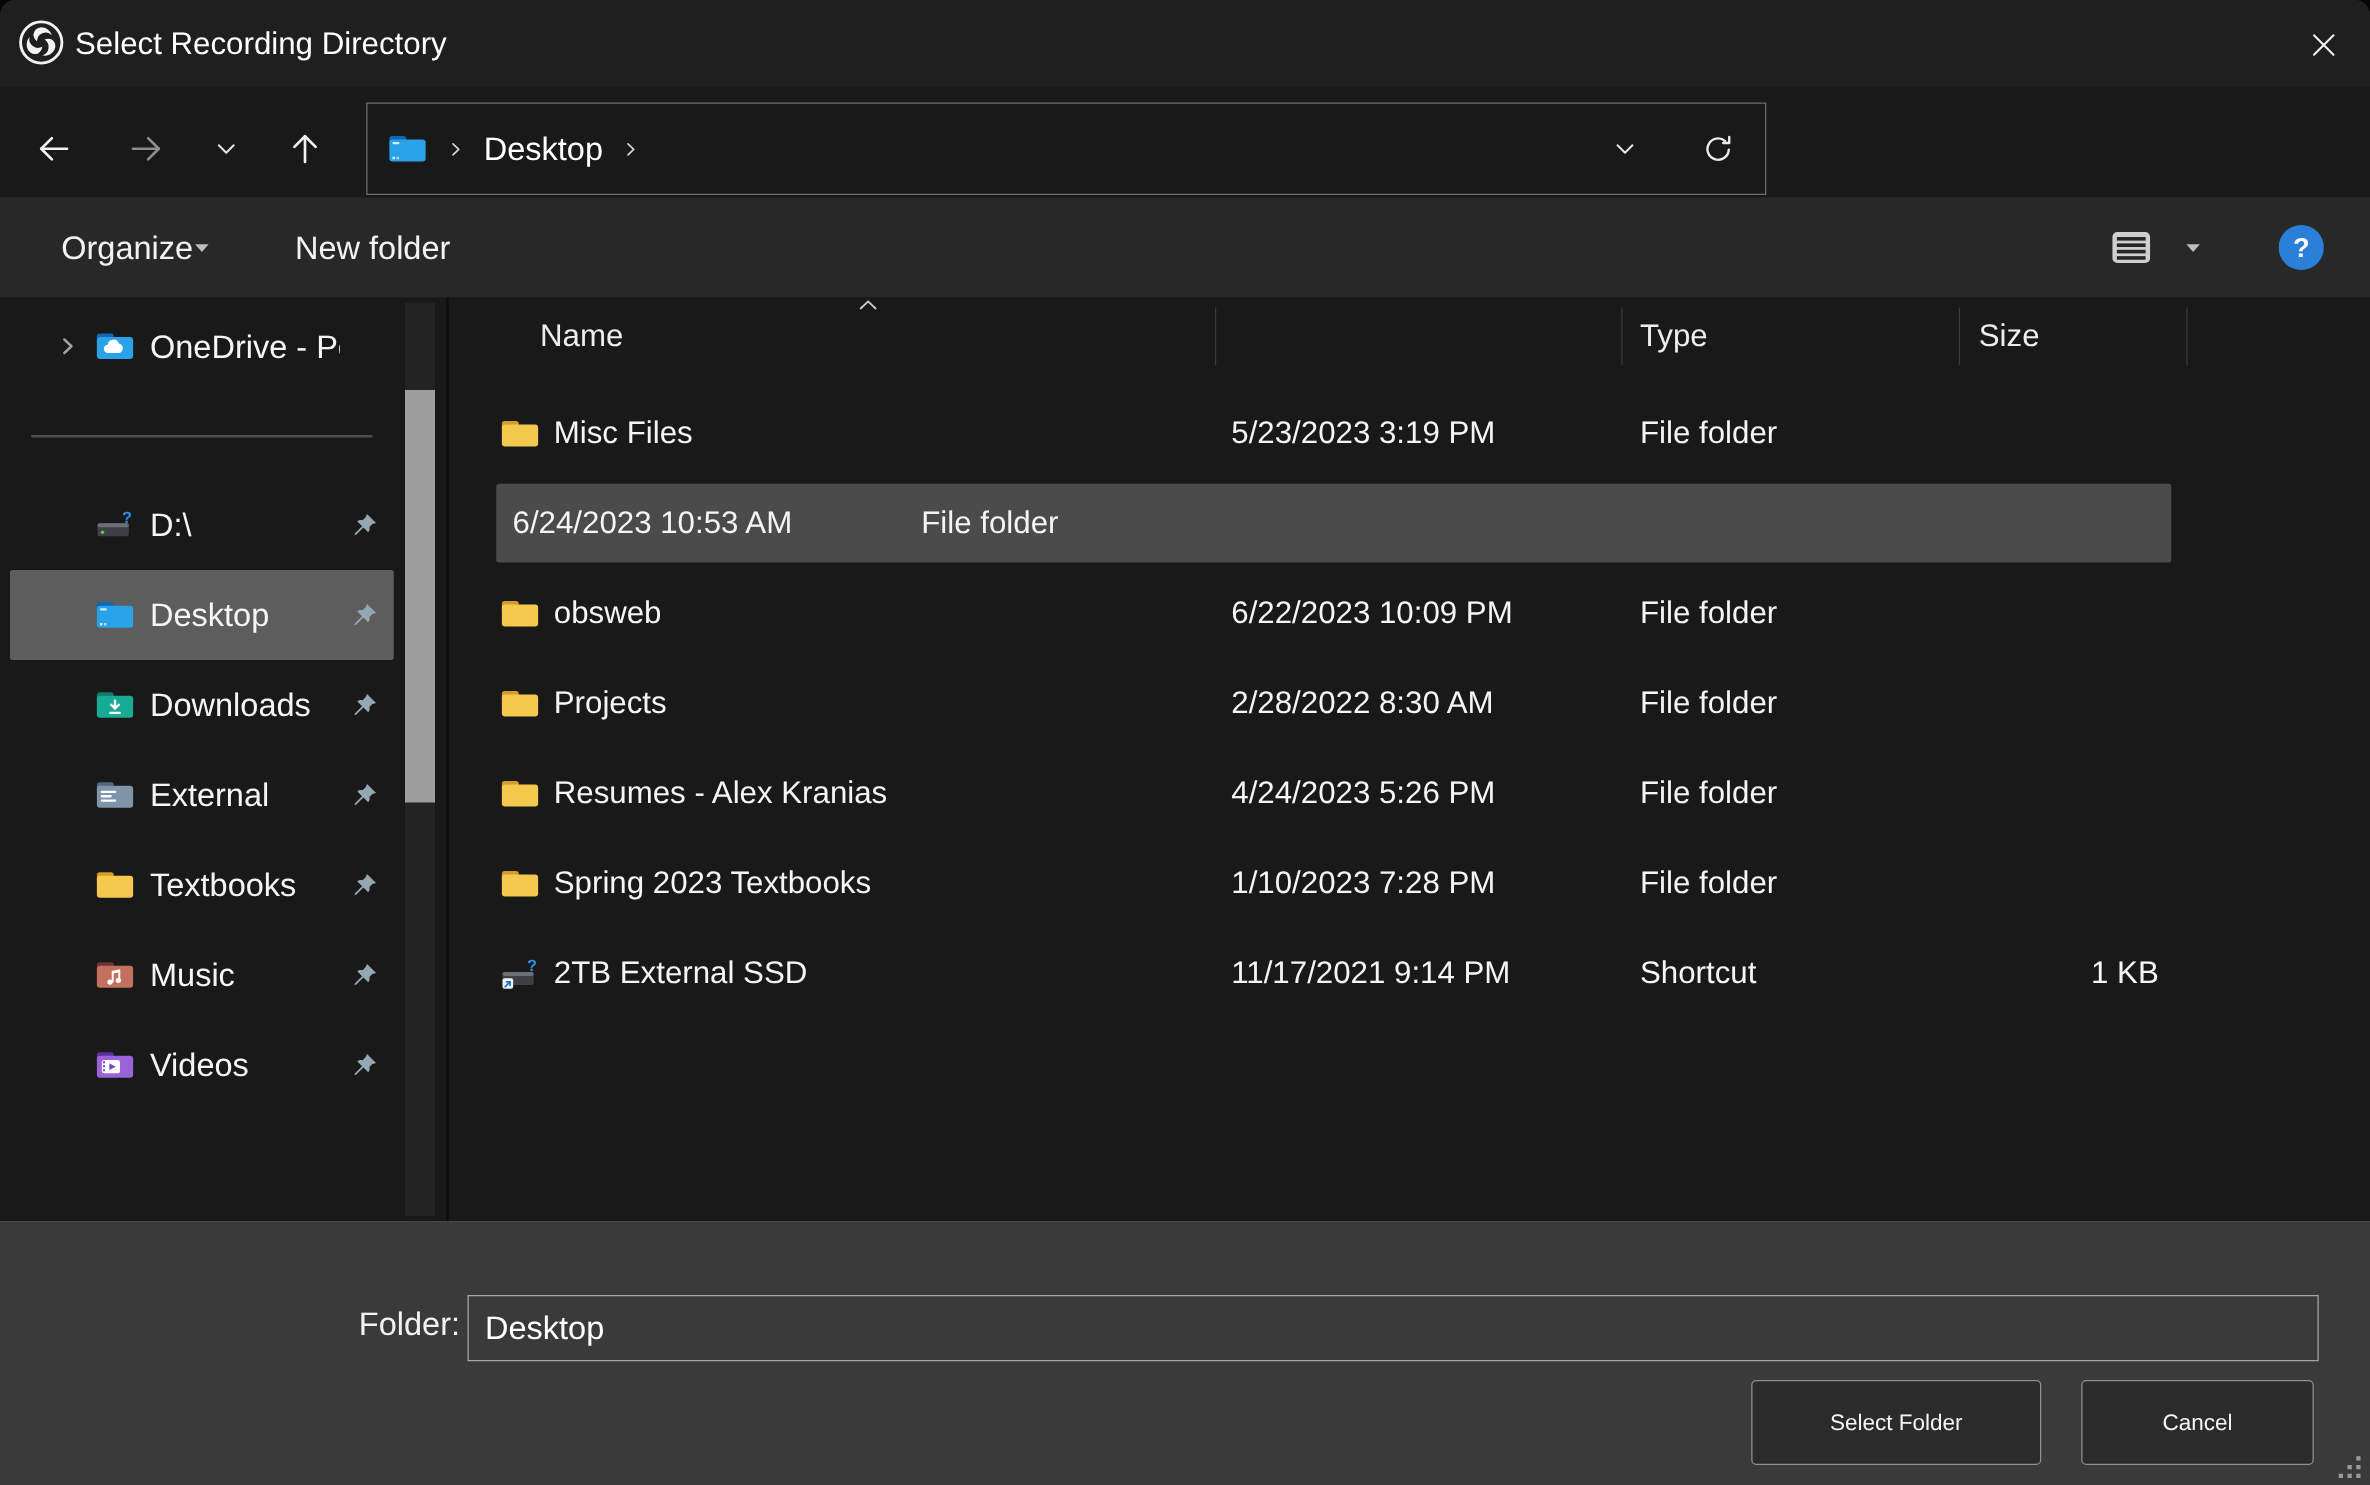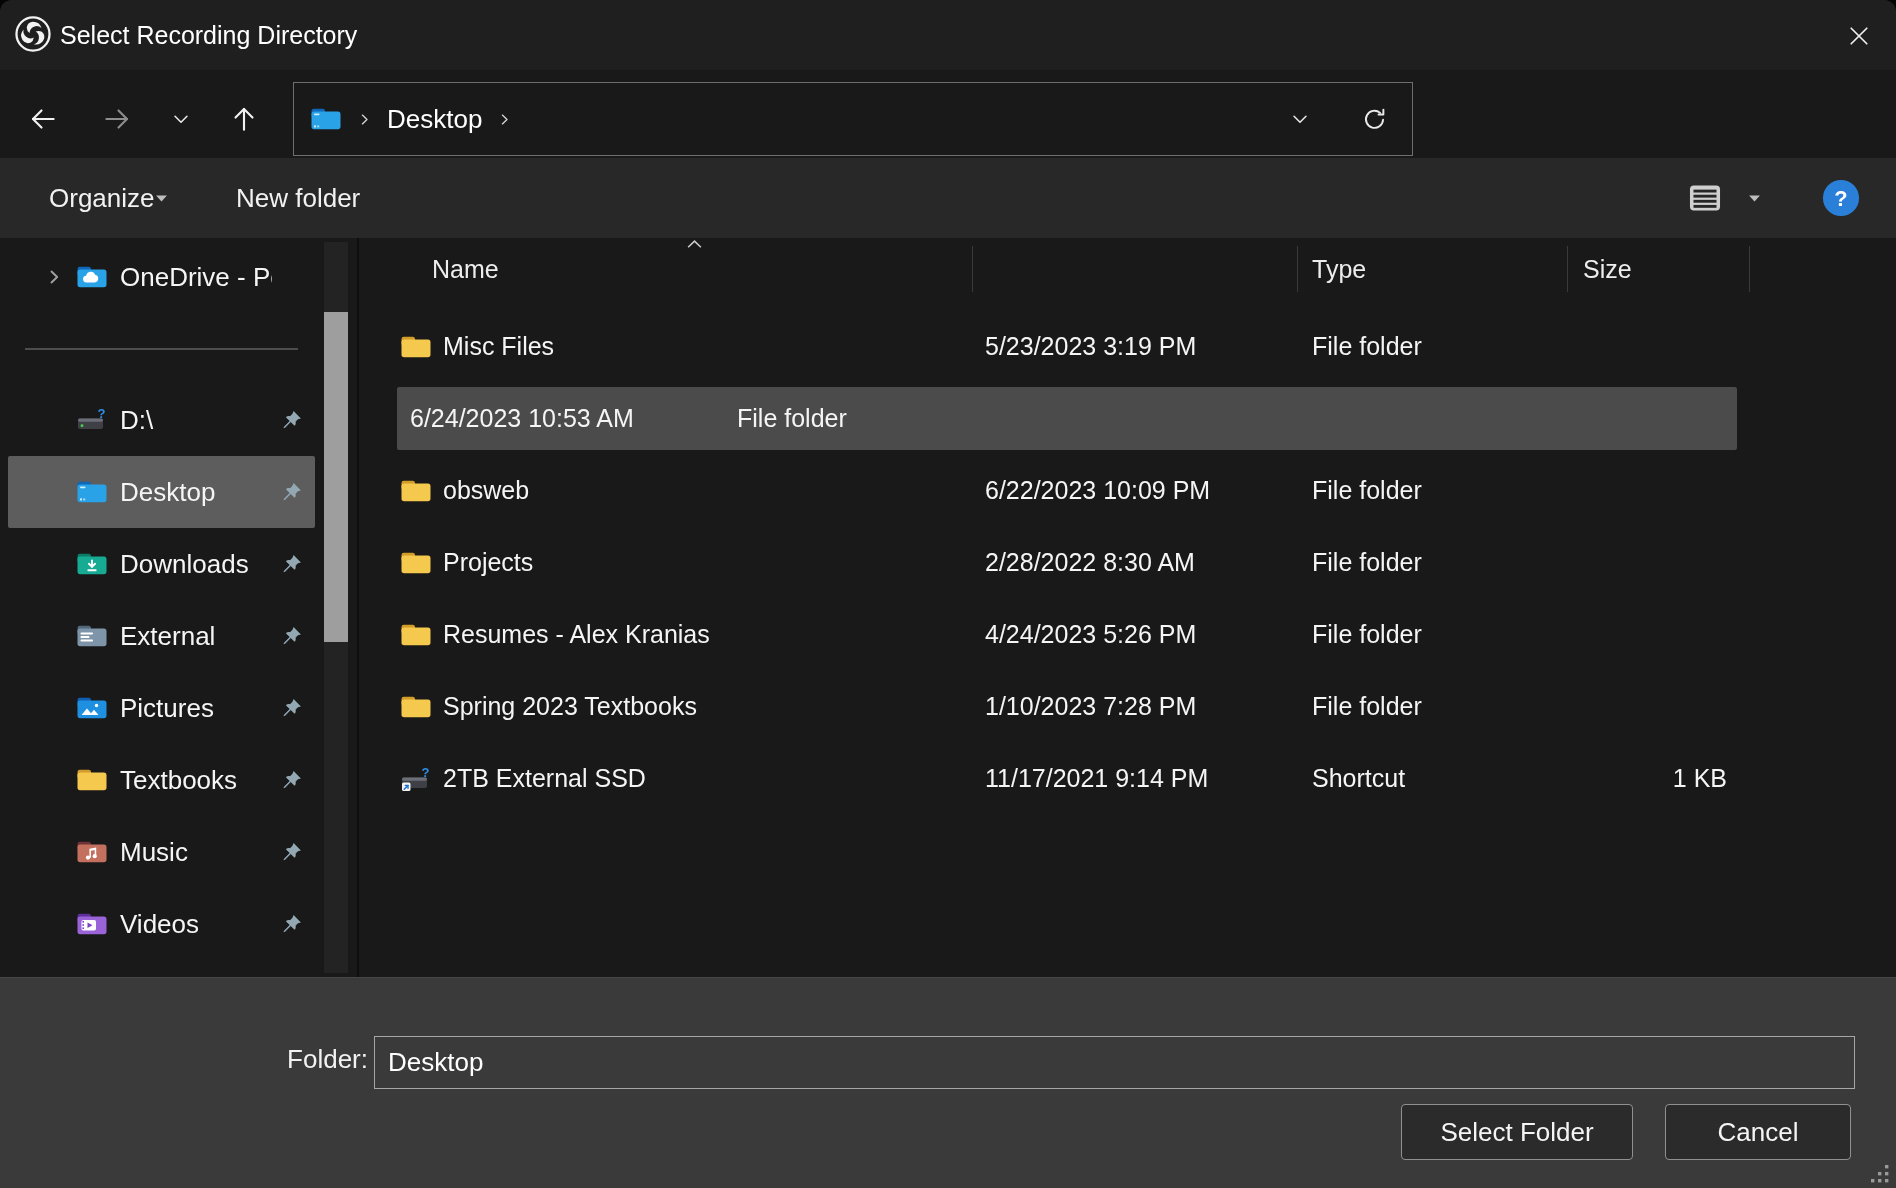"Pictures" div.side-item { html: <div> <span></span> <span> <svg> <rect></rect> <rect></rect> <g> <path></path> <circle></circle> </g> </svg> </span> <span>Pictures</span> <span> <svg> <path></path> </svg> </span> </div> -> none }
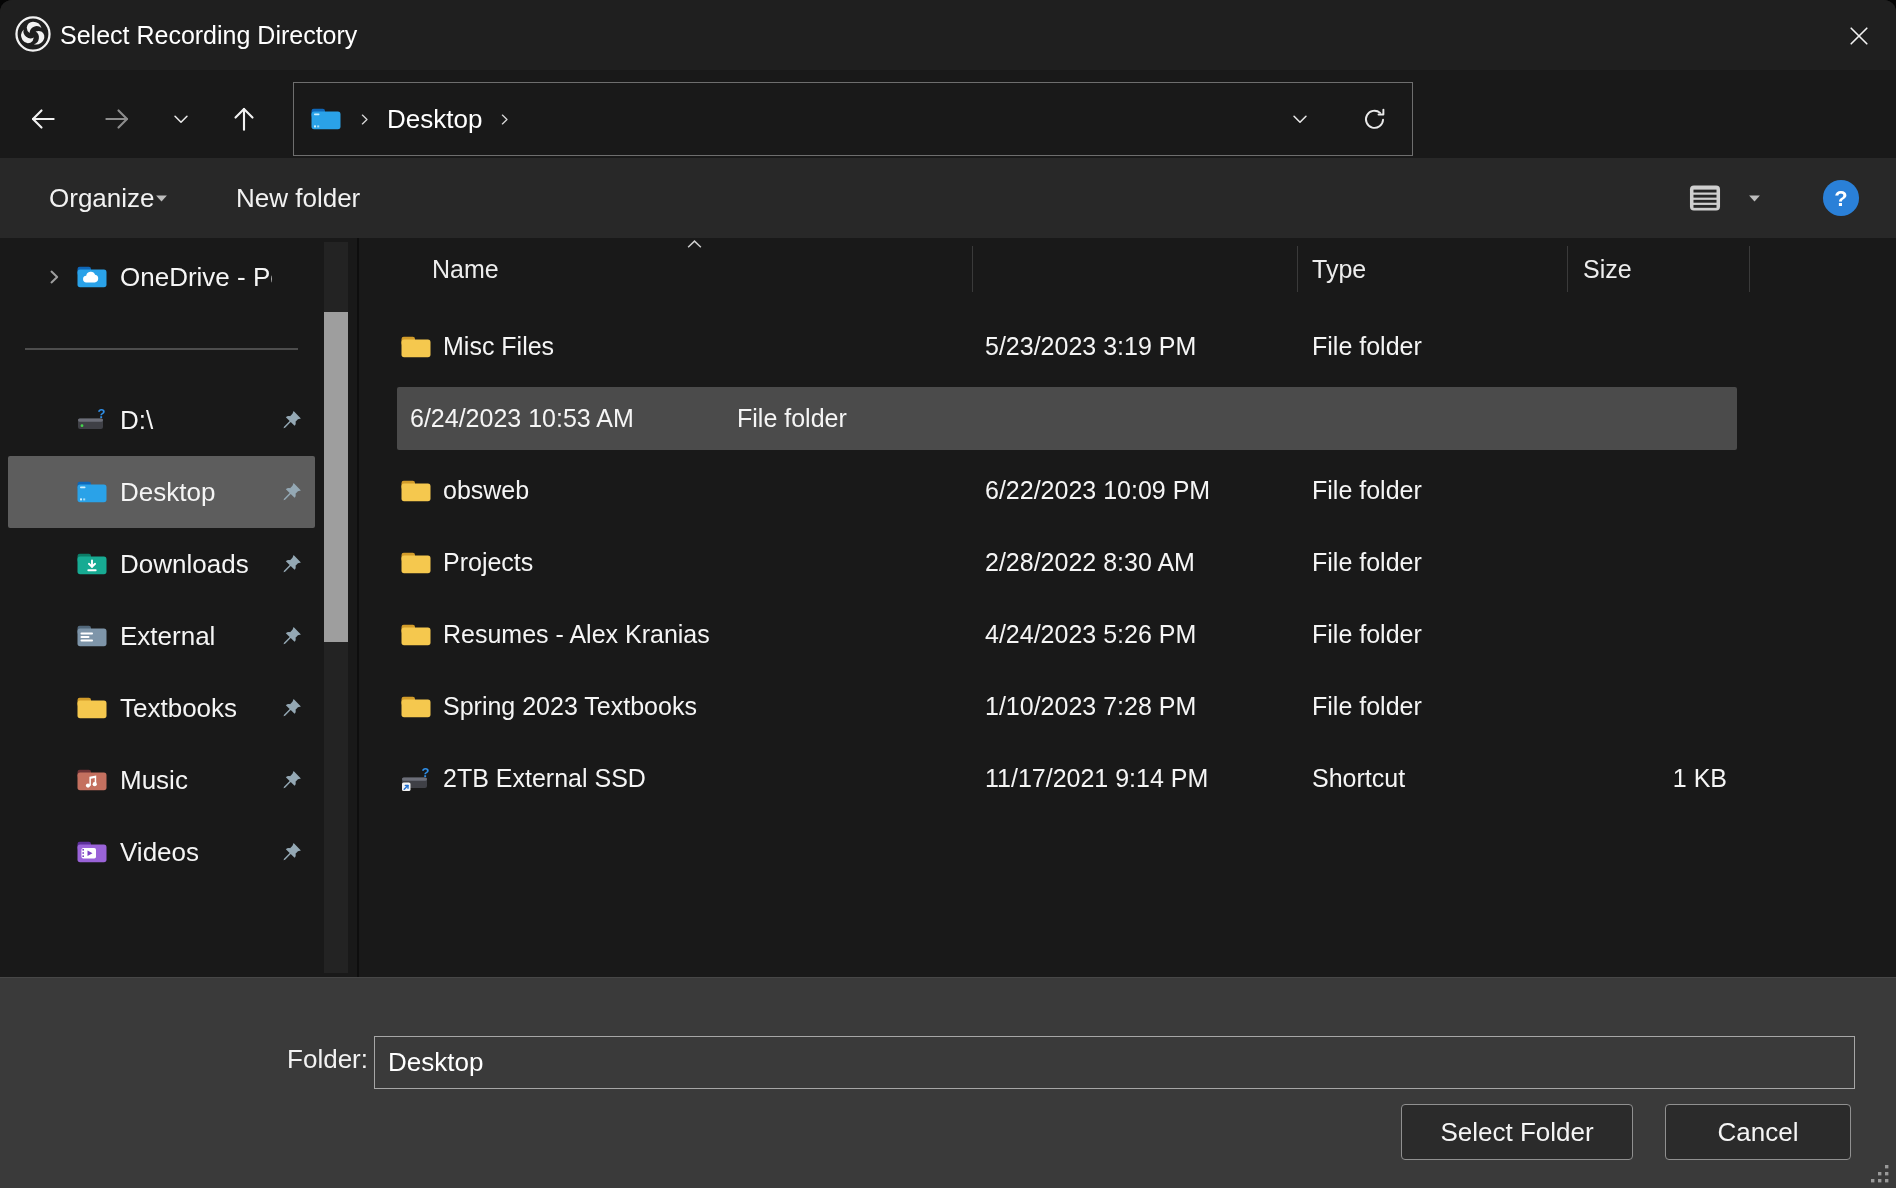"Select Folder" .dlg-btn { font-size: 26px -> 18px; height: 56px -> 68px }
